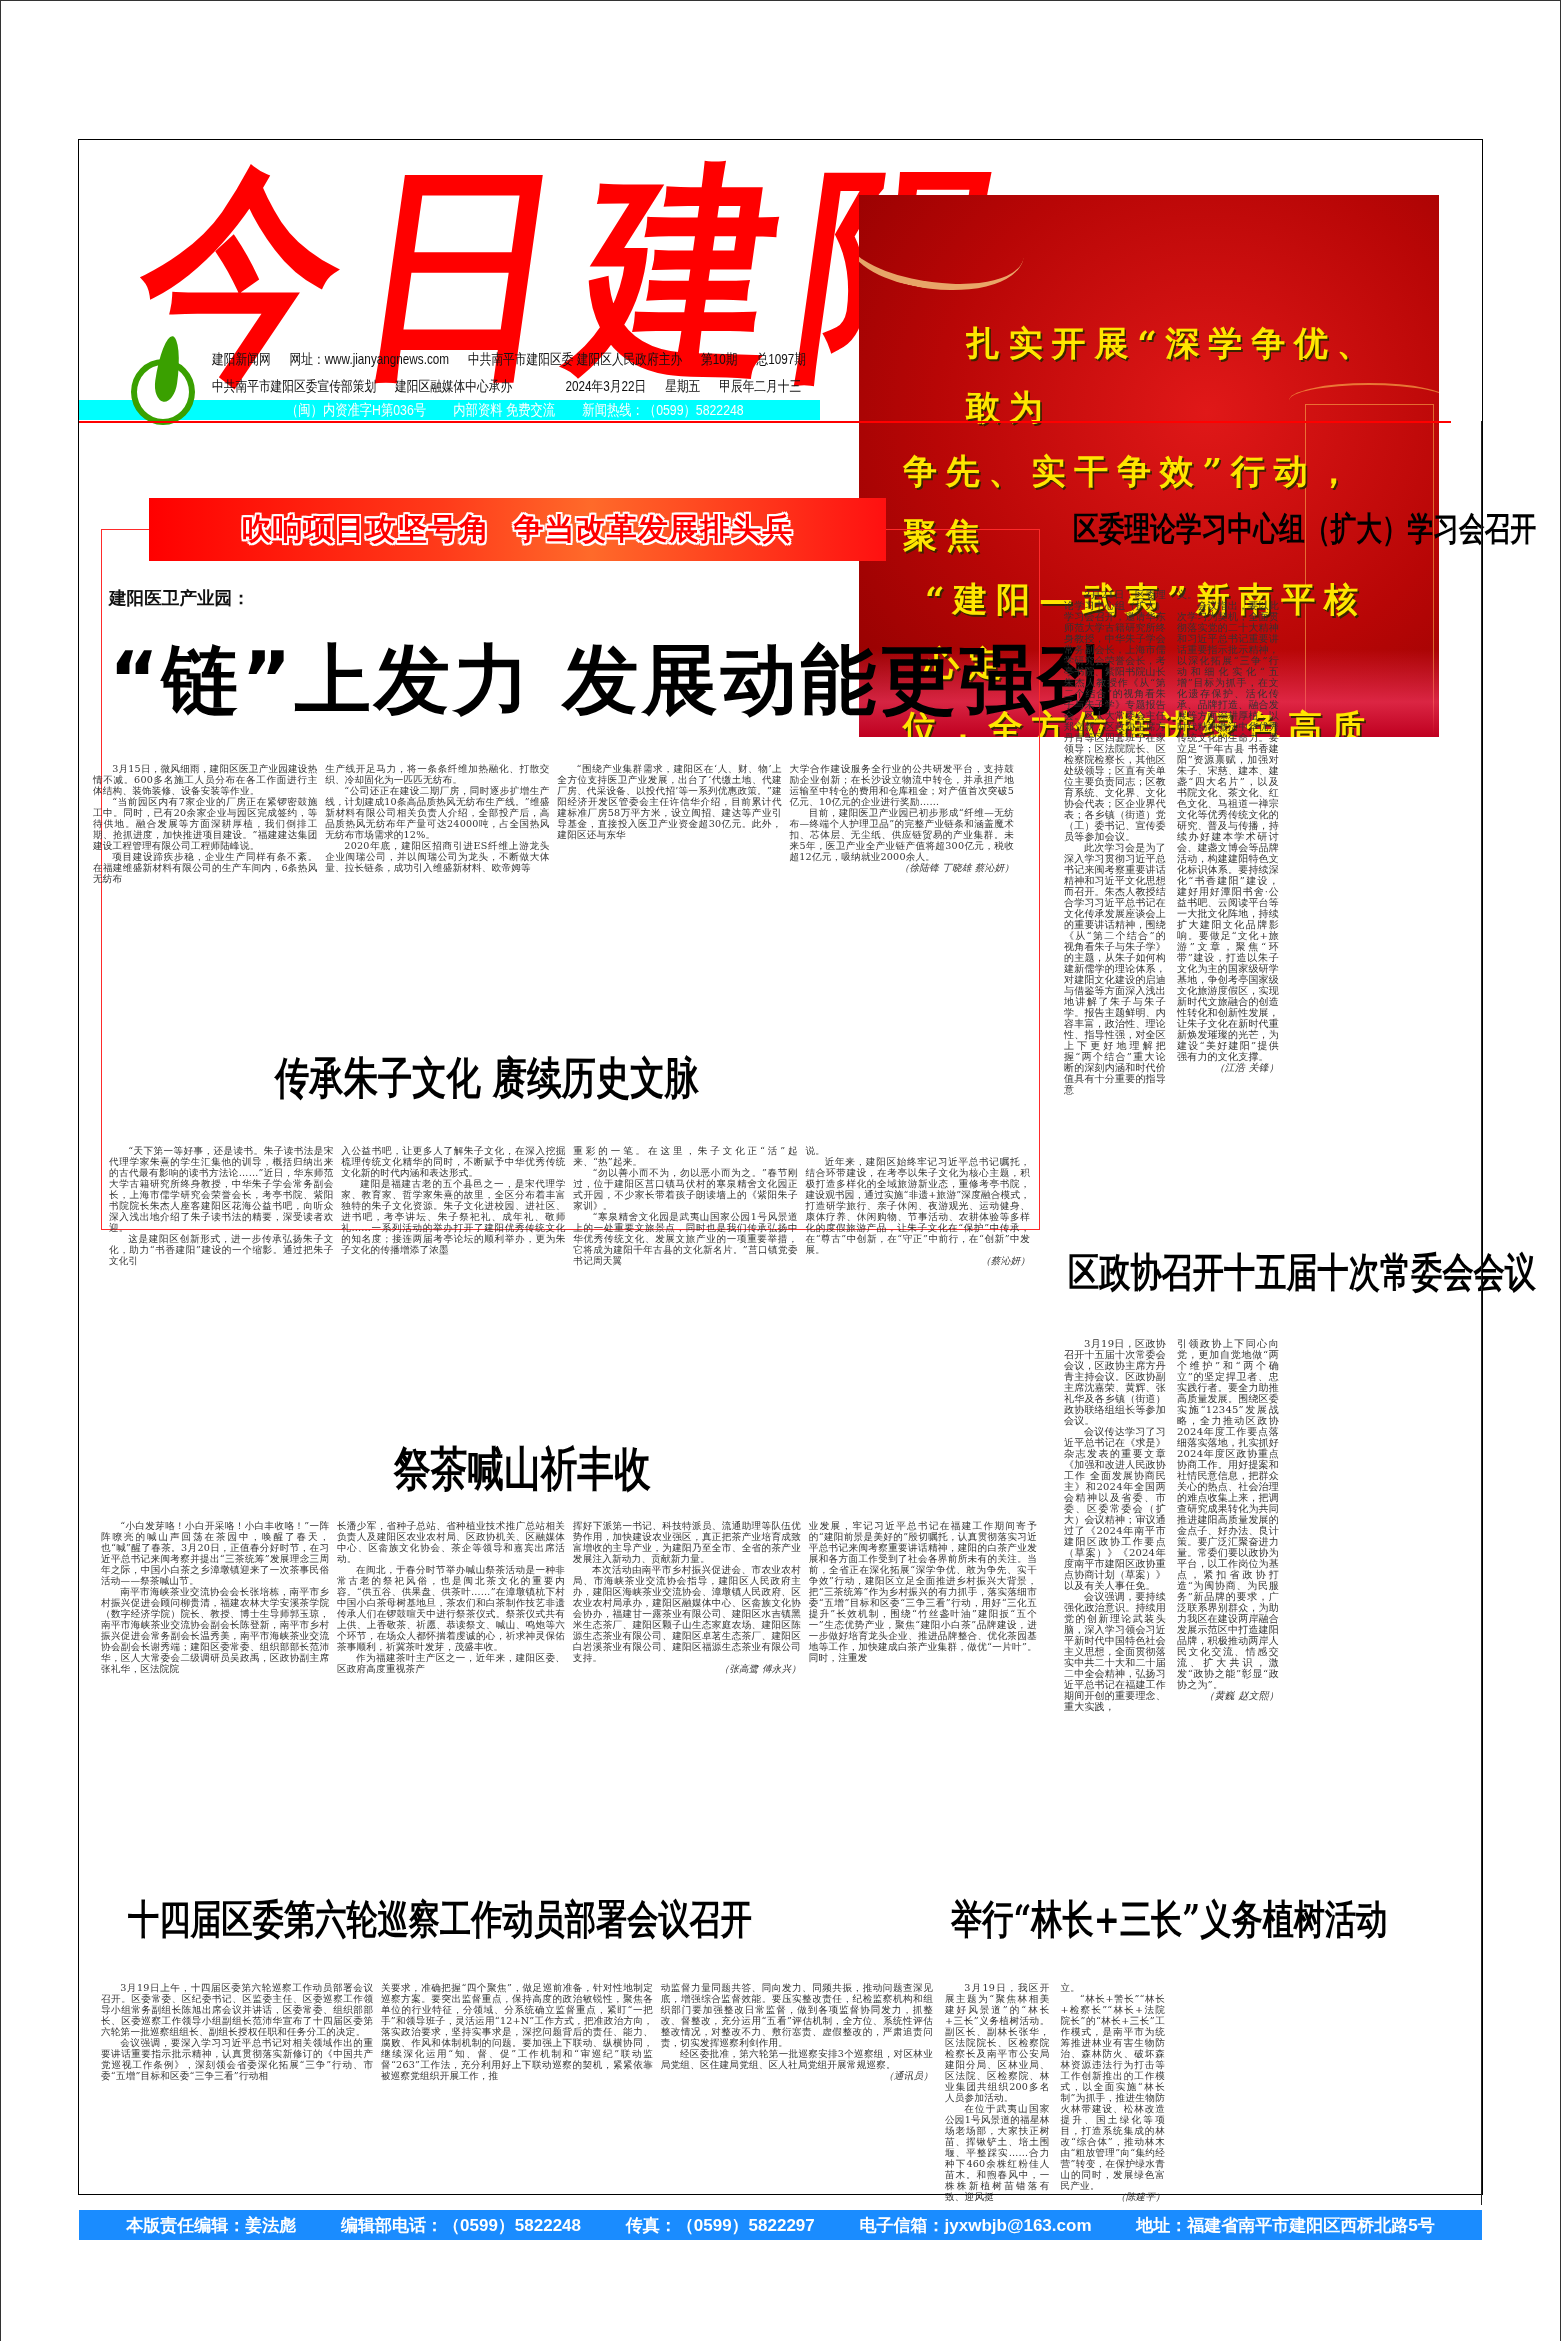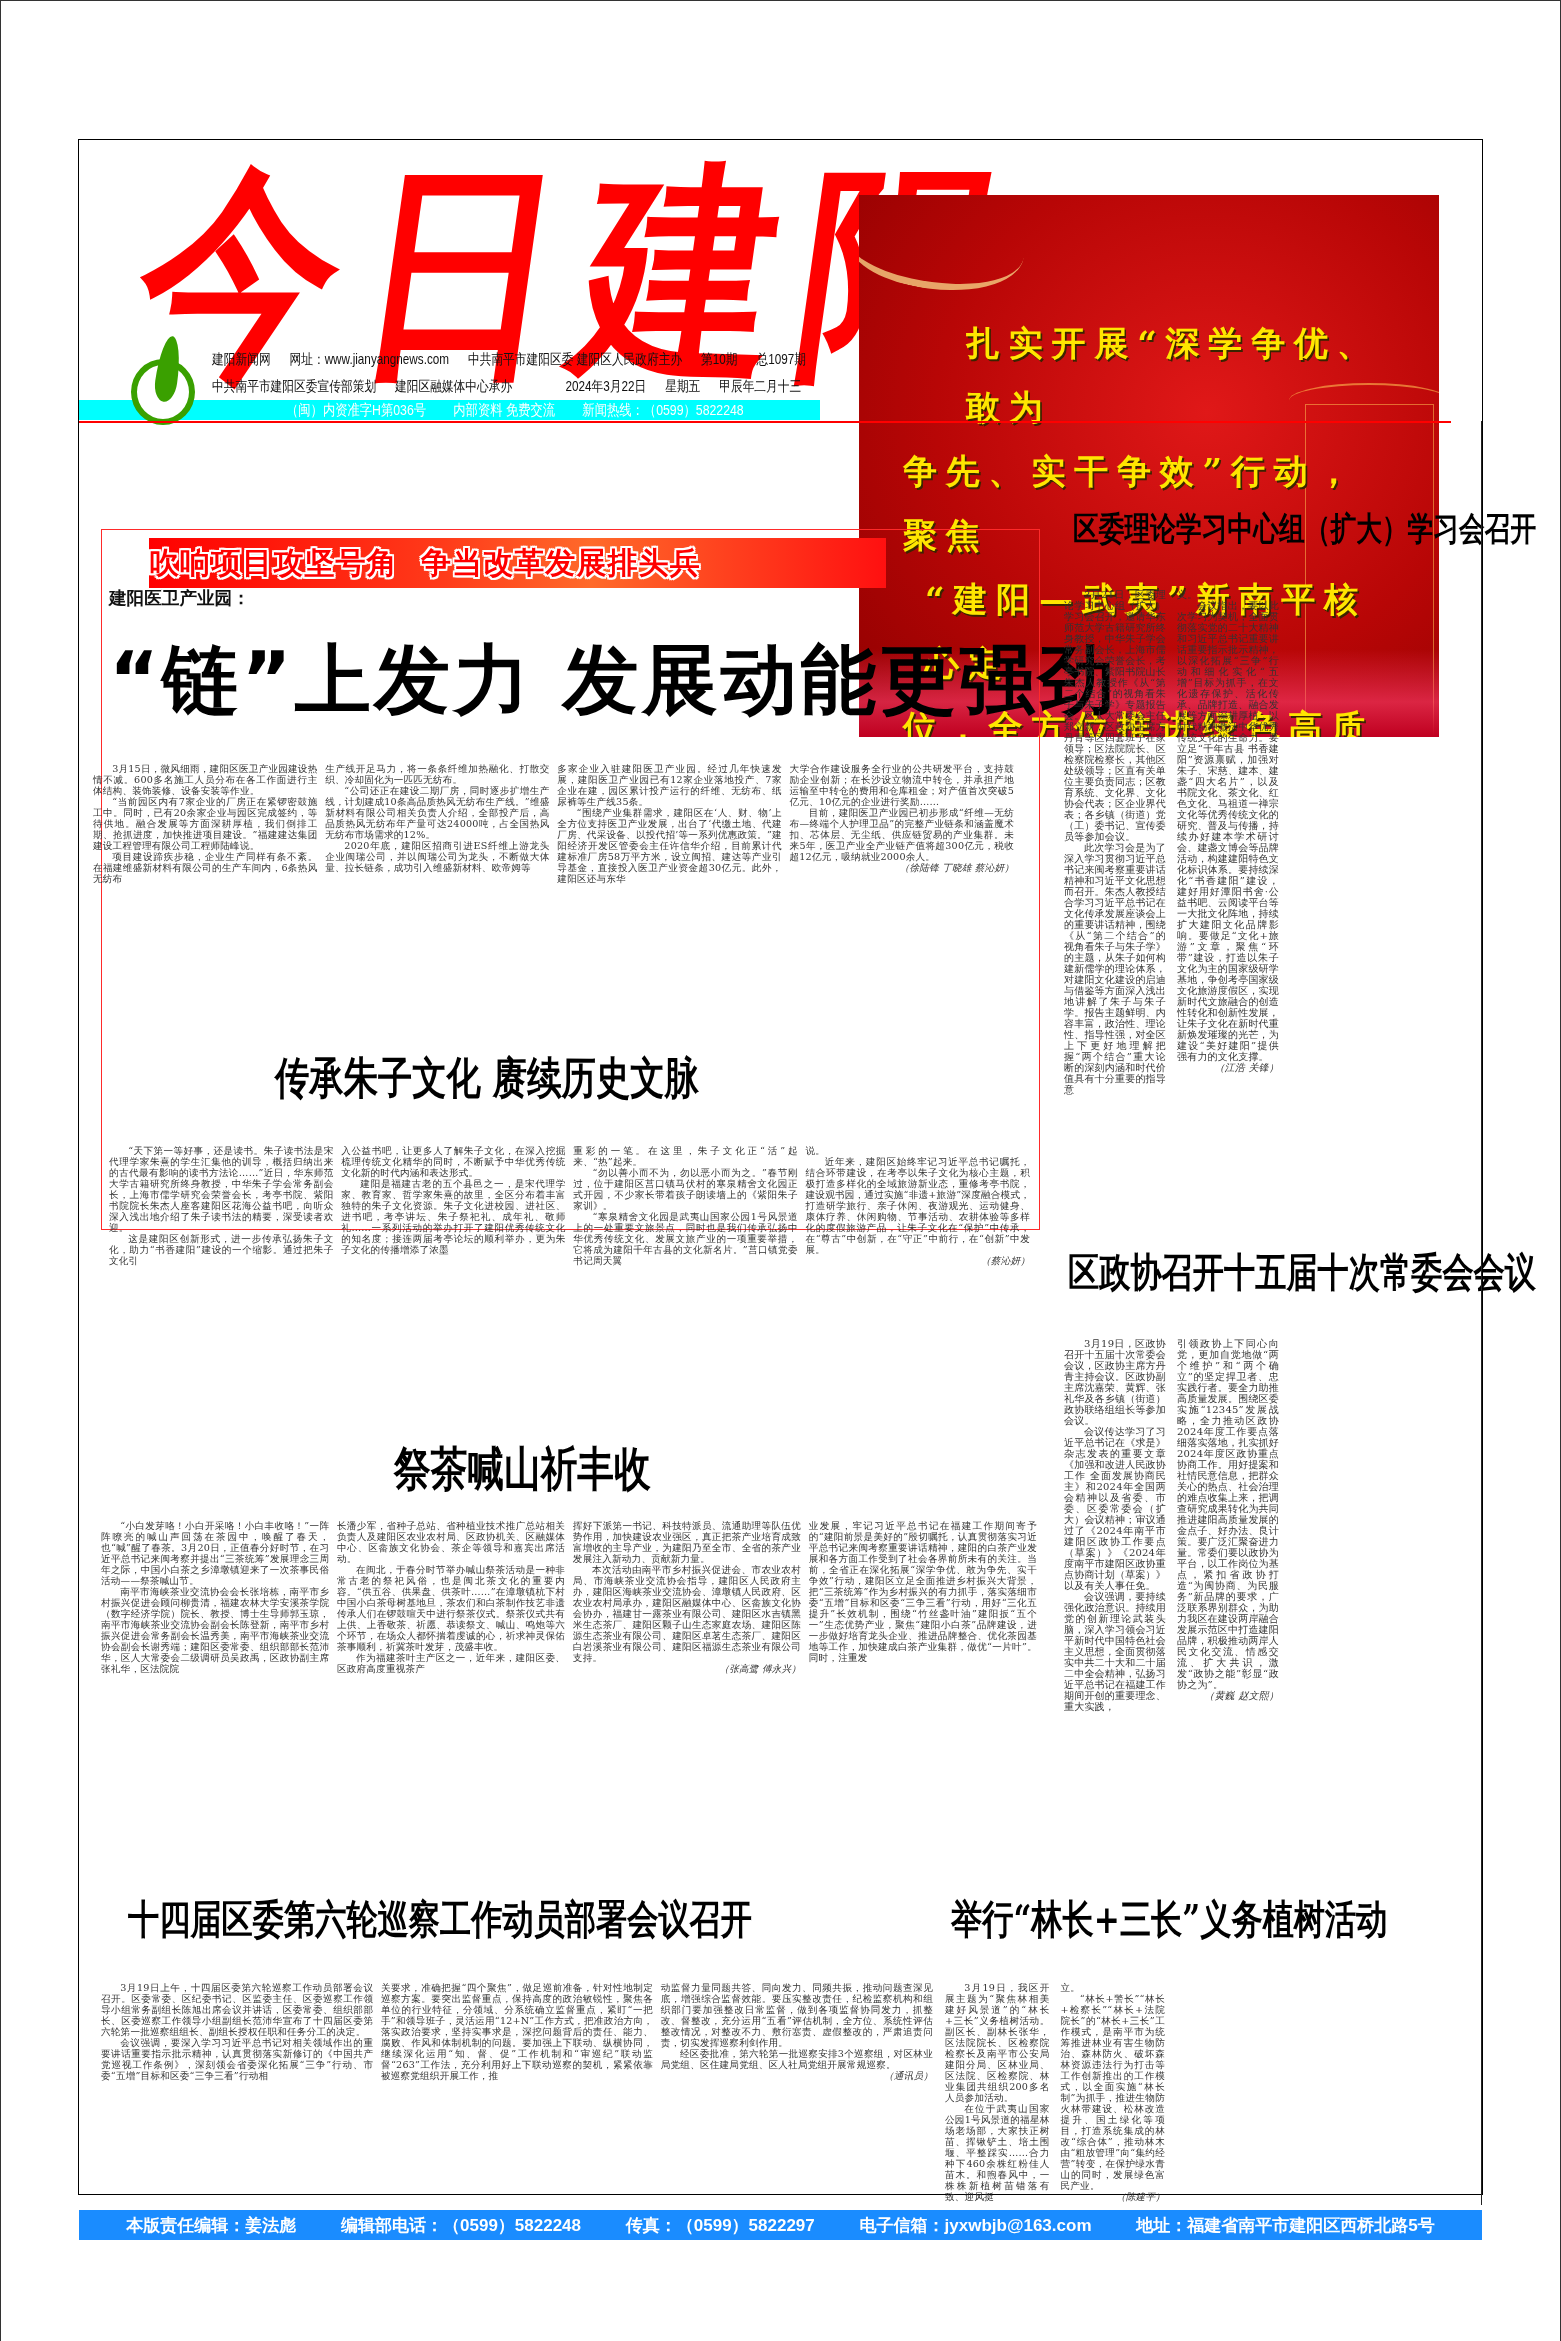"吹响项目攻坚号角 争当改革发展排头兵" .rb-banner { height: 50px -> 63px; justify-content: flex-start -> center; margin-top: 40px -> none }
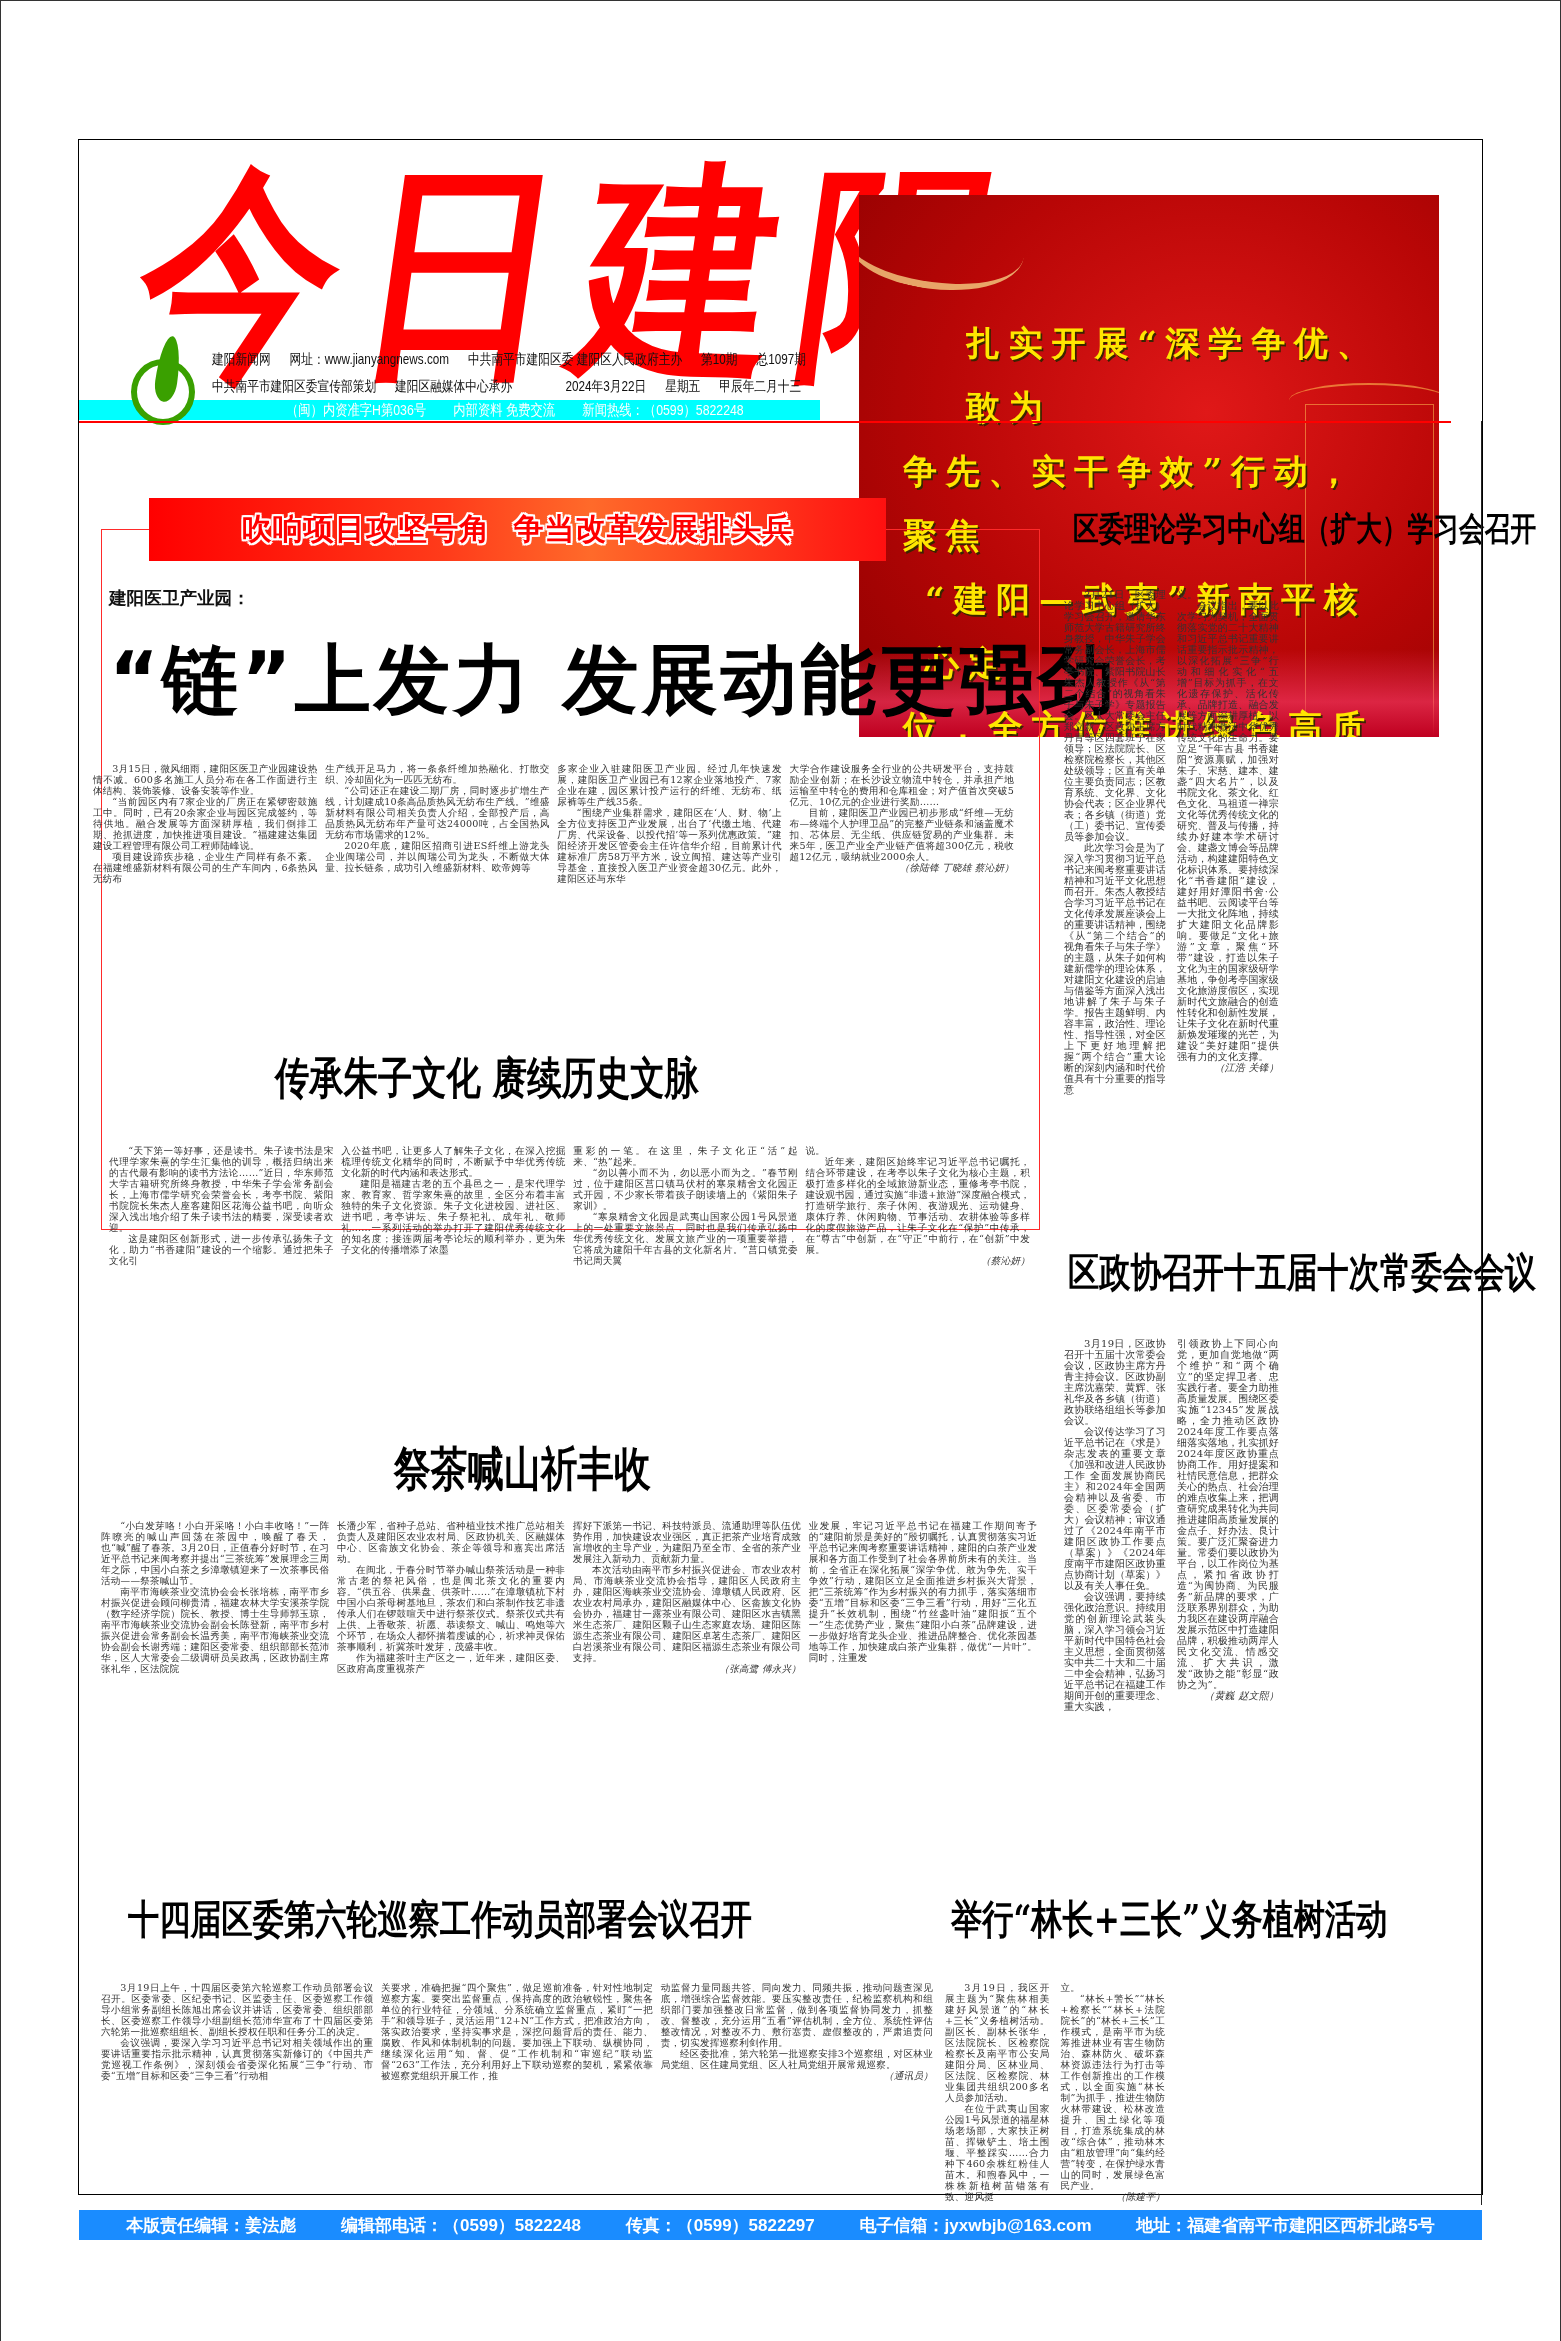"多家企业入驻建阳医卫产业园。经过几年快速发展，建阳医卫产业园已有12家企业落地投" p.cont { html: <p>多家企业入驻建阳医卫产业园。经过几年快速发展，建阳医卫产业园已有12家企业落地投产、7家企业在建，园区累计投产运行的纤维、无纺布、纸尿裤等生产线35条。</p> -> none }
